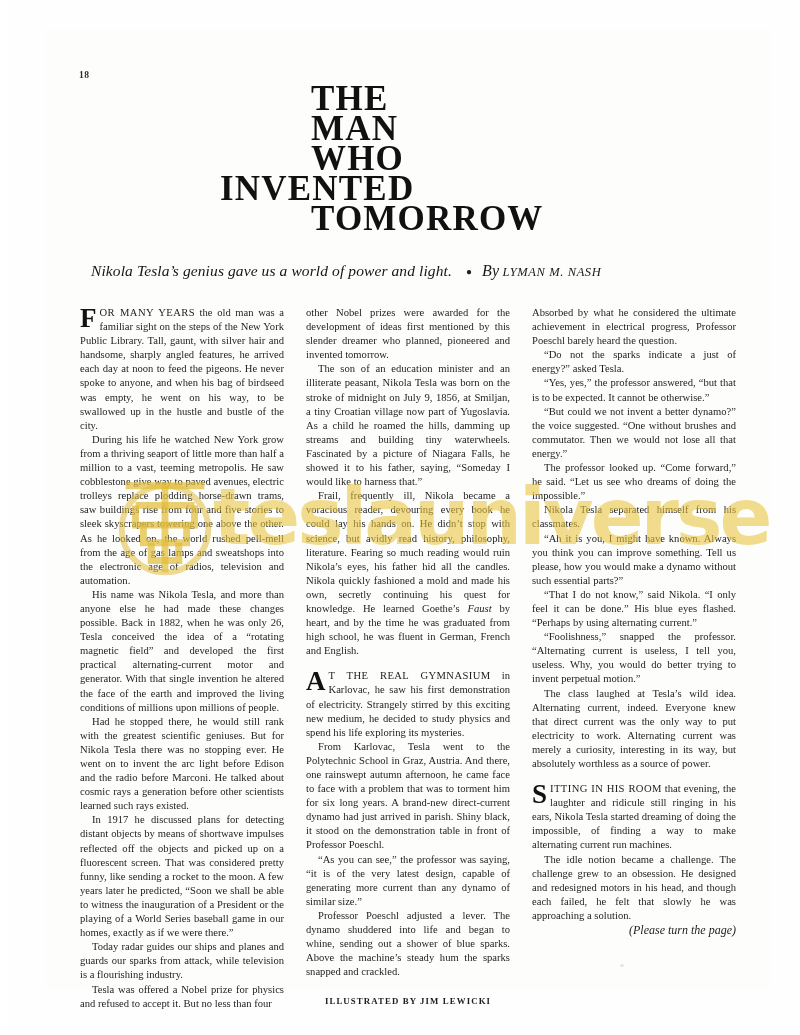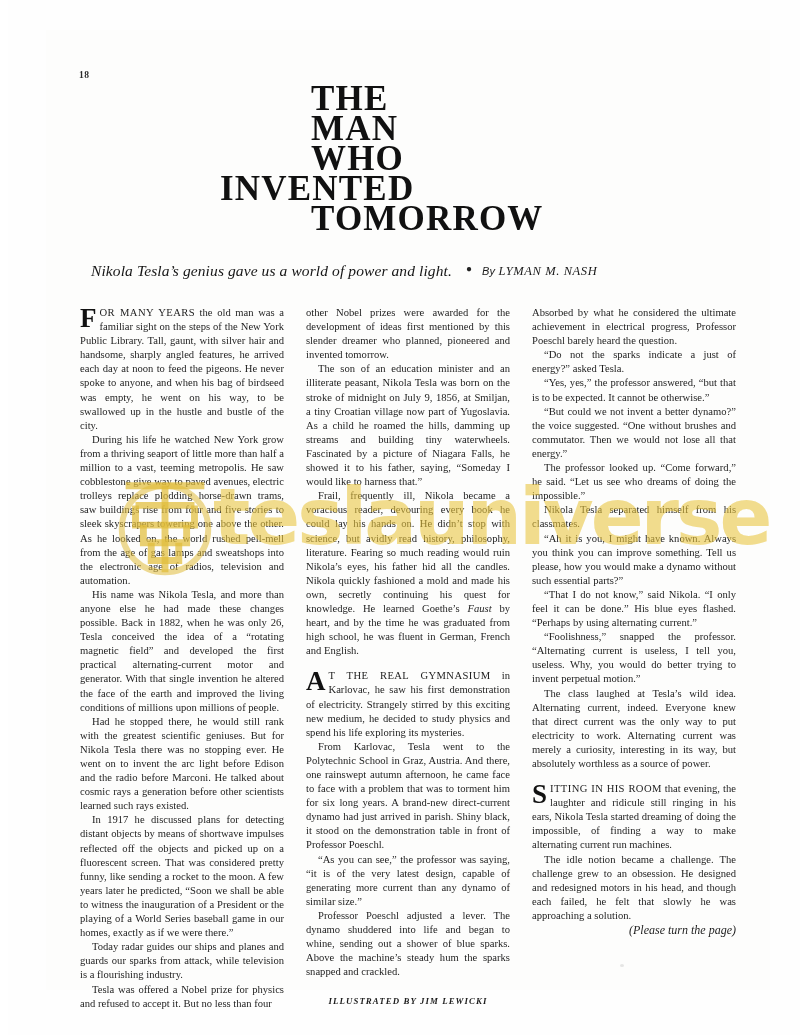"Nikola Tesla’s genius gave us" #deckline { align-items: center -> flex-end }
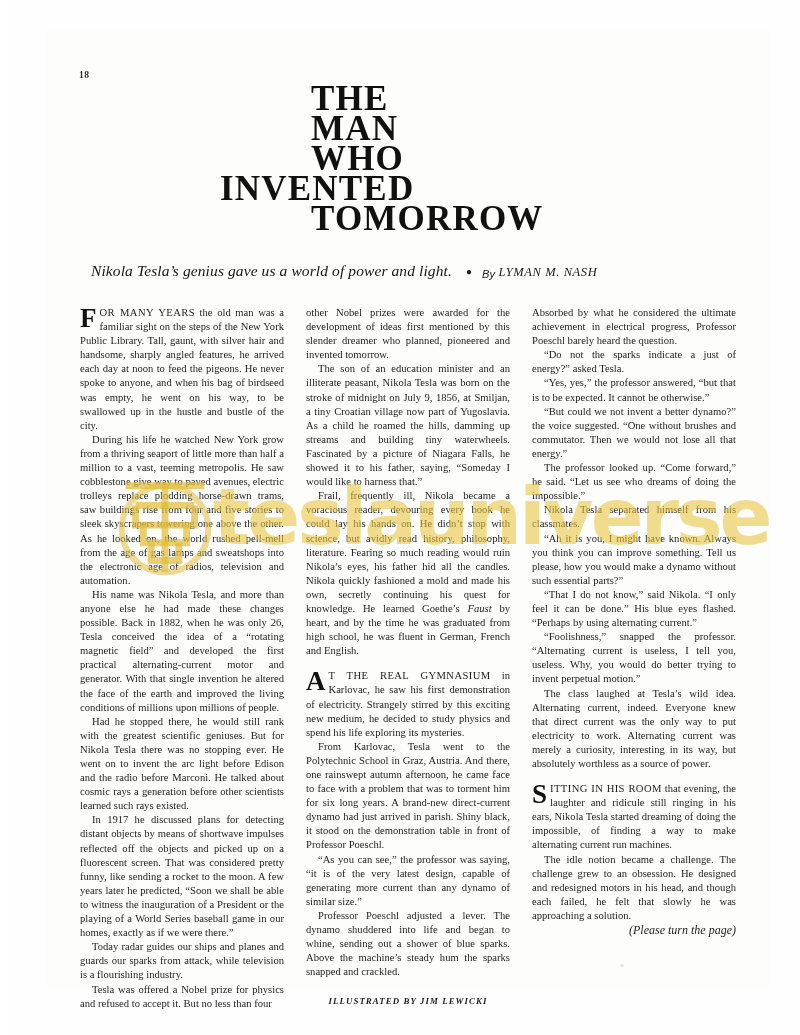"By" #byline-by { font-family: Liberation Sans, sans-serif -> Liberation Serif, serif; font-size: 11px -> 16px }
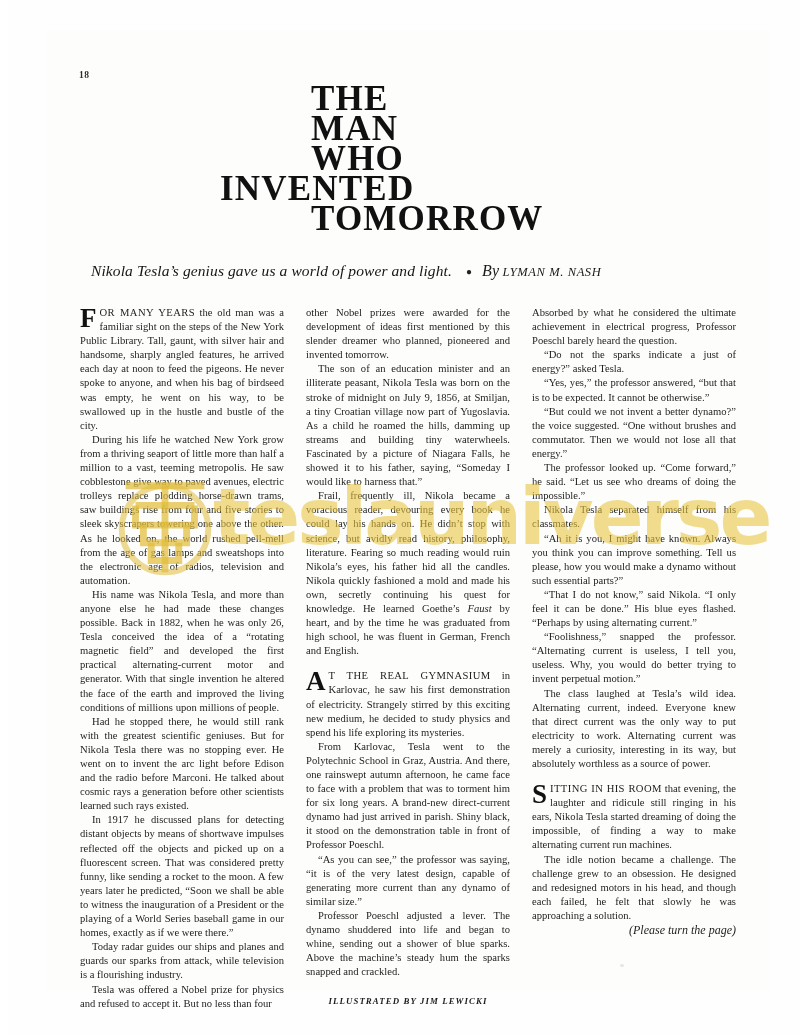"ILLUSTRATED BY JIM LEWICKI" #illus-credit { font-style: italic -> none }
